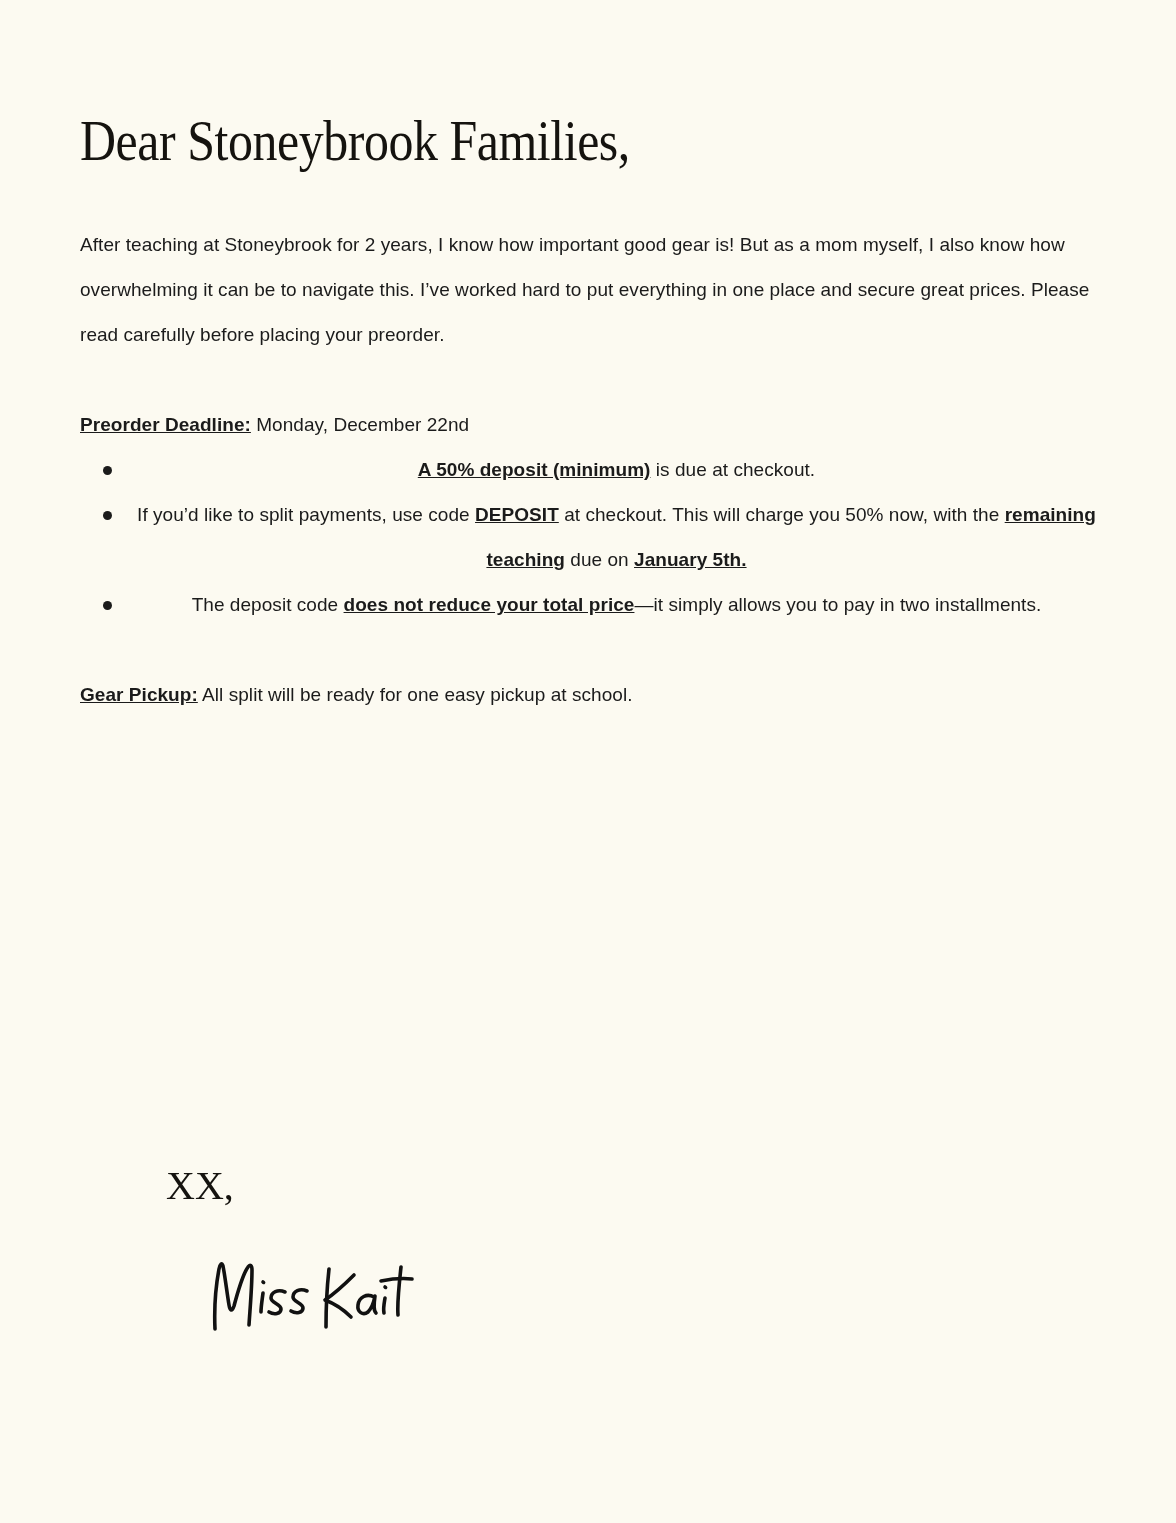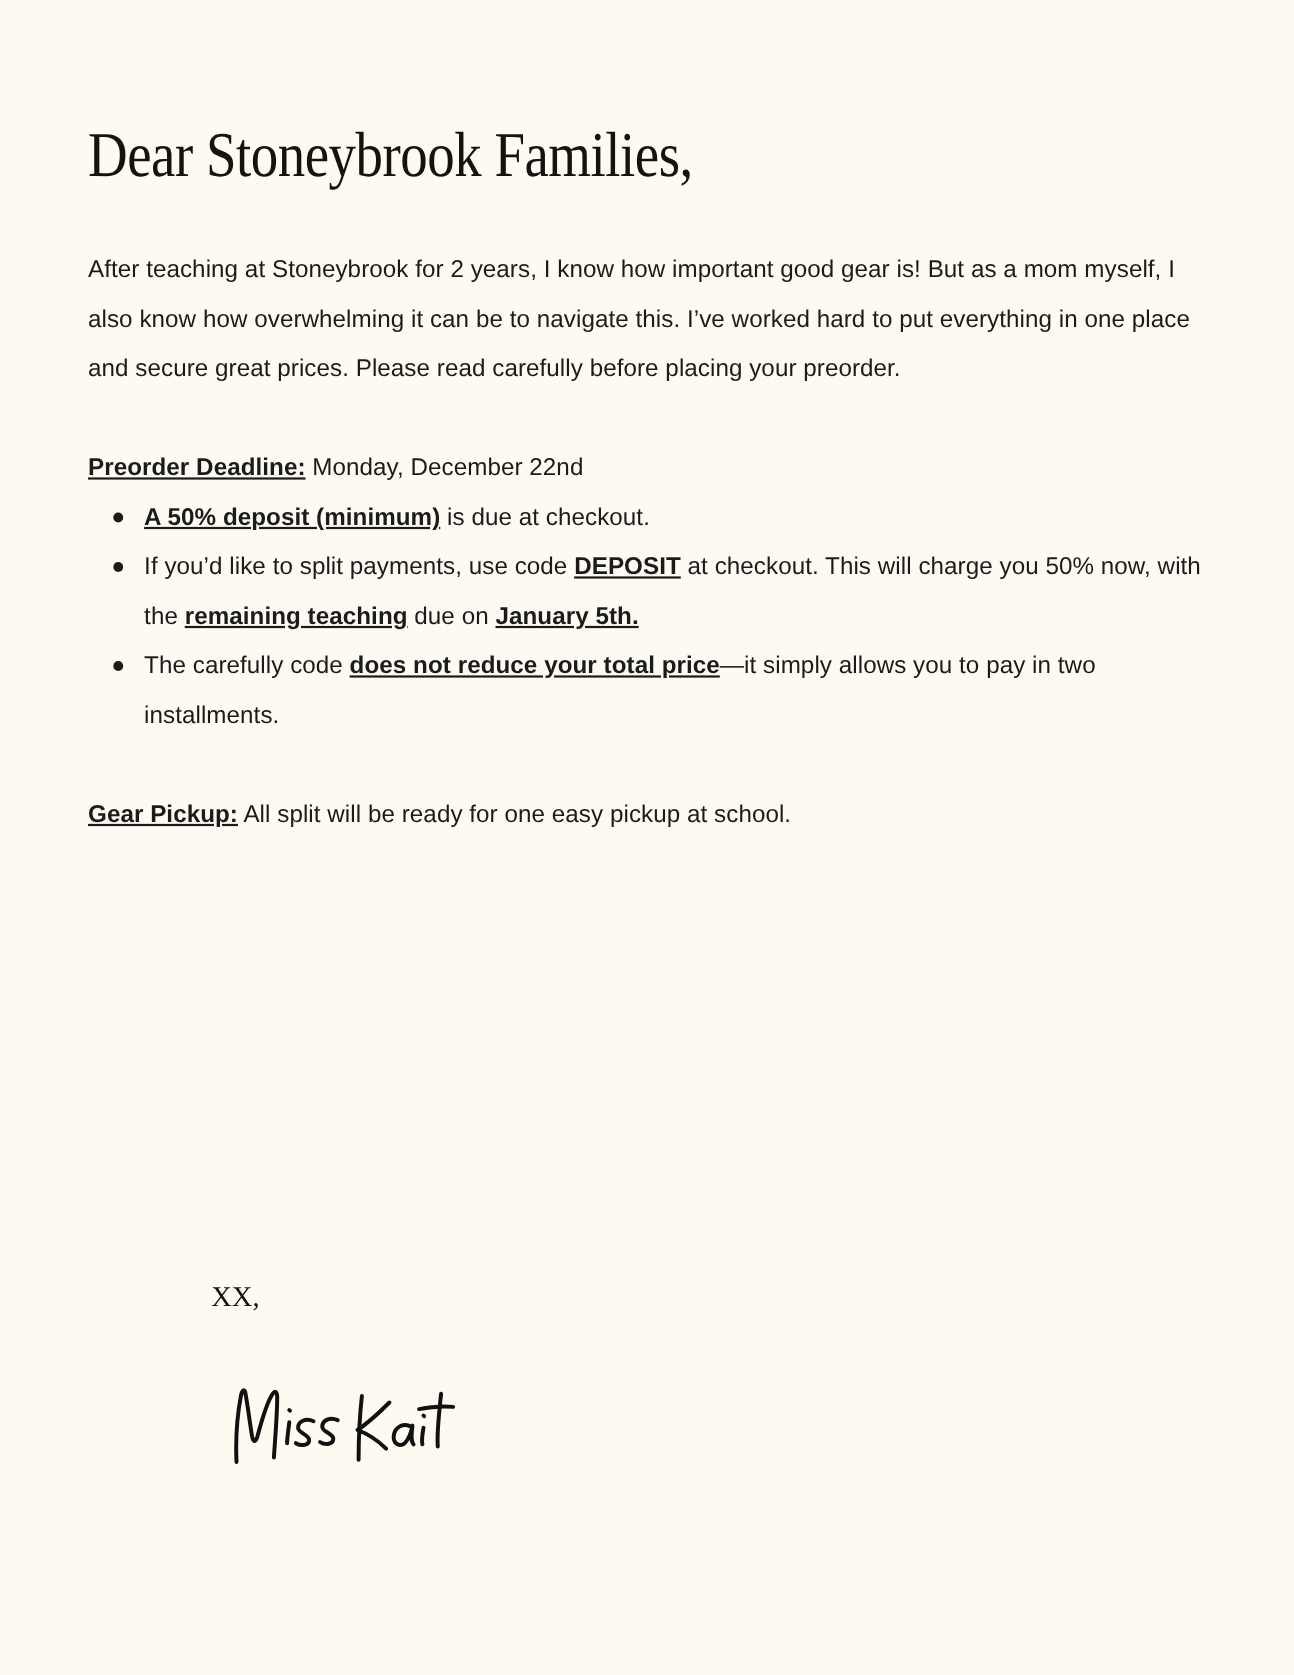"After teaching at Stoneybrook for" .body-block { font-size: 22px -> 19px }
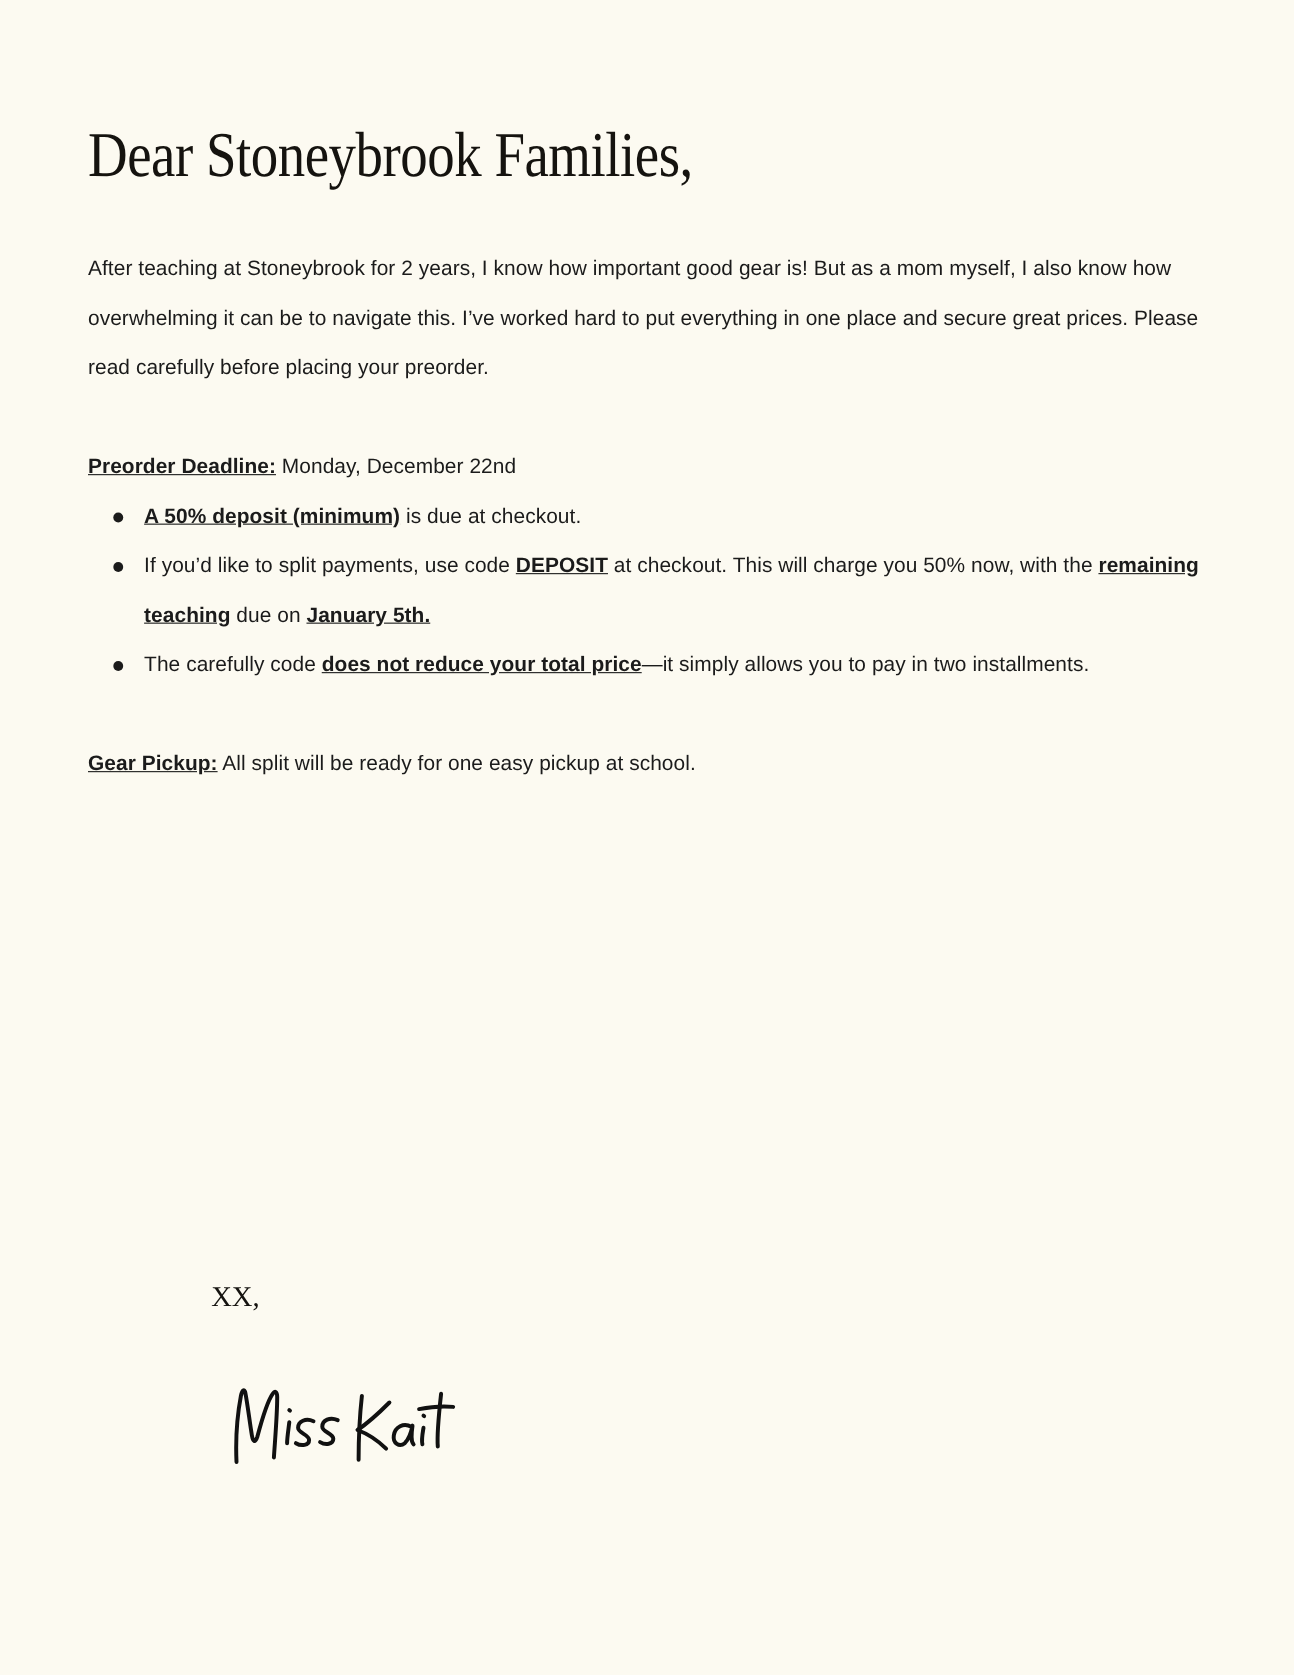"A 50% deposit (minimum) is" .bullets li { text-align: none -> center }
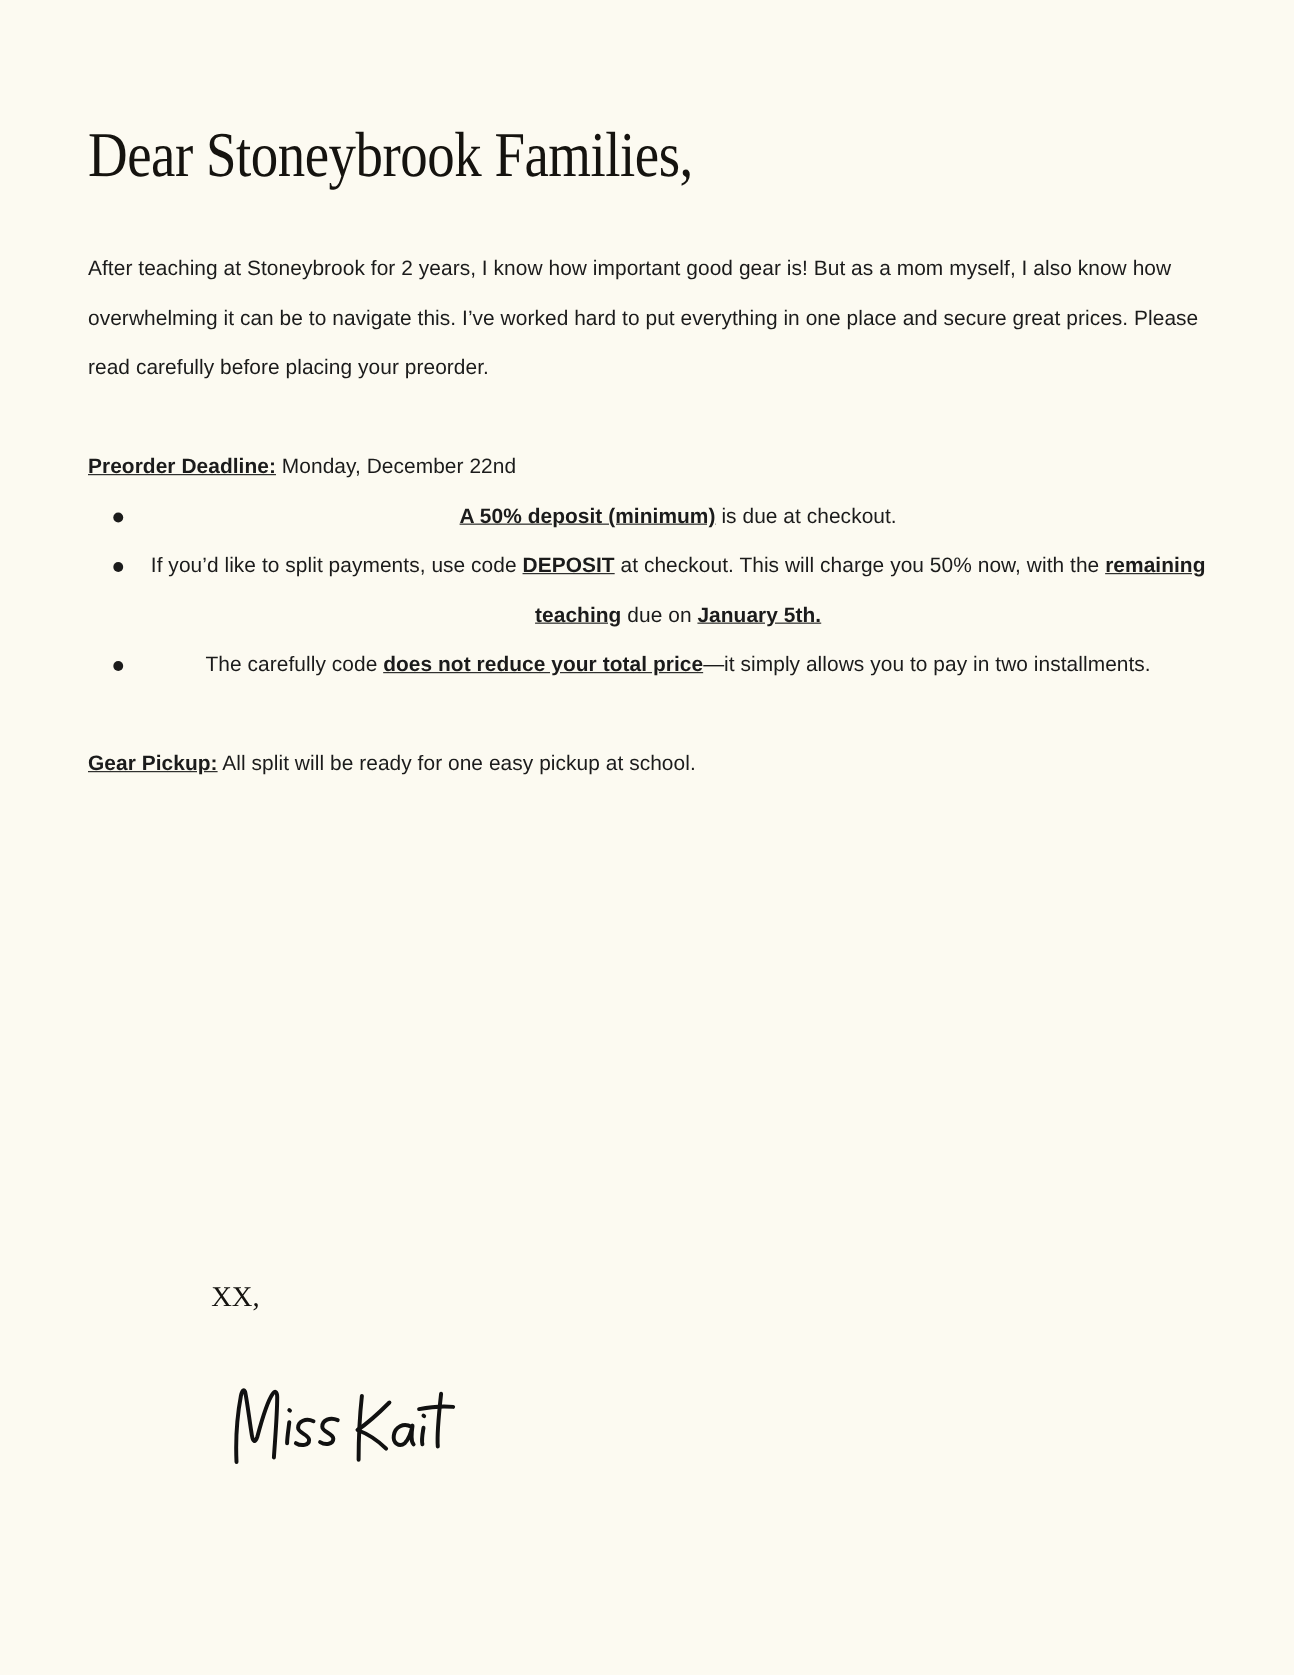"The carefully code" span { text: carefully -> deposit }
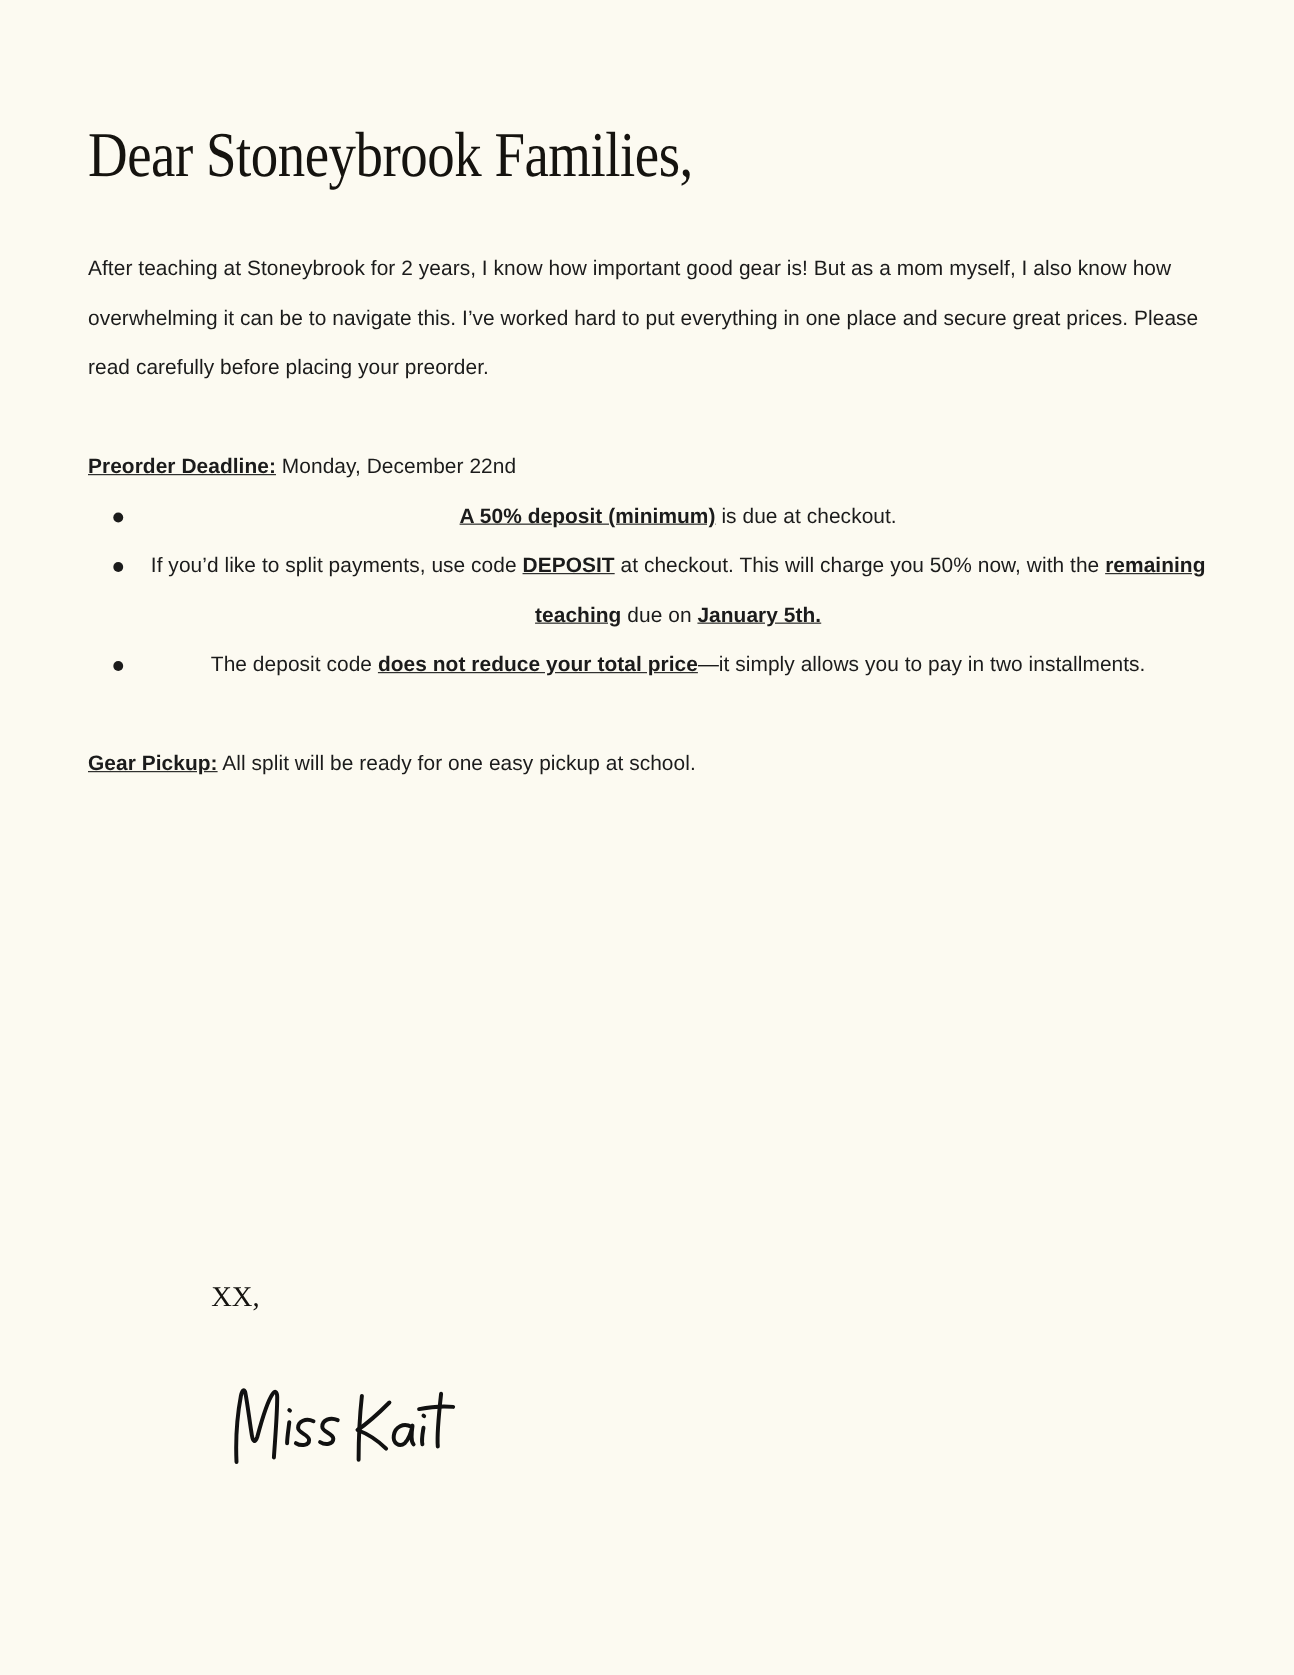"XX," .signoff { font-size: 26px -> 40px; left: 192px -> 166px }
